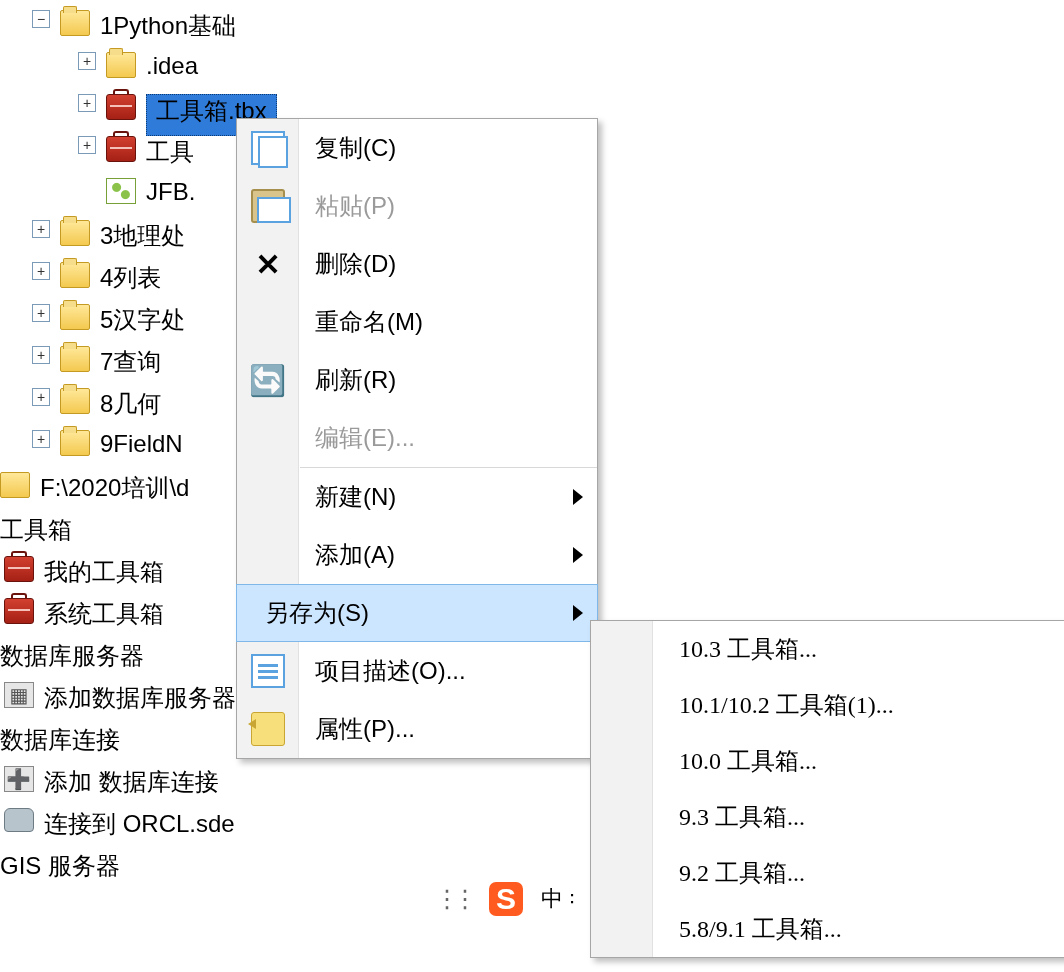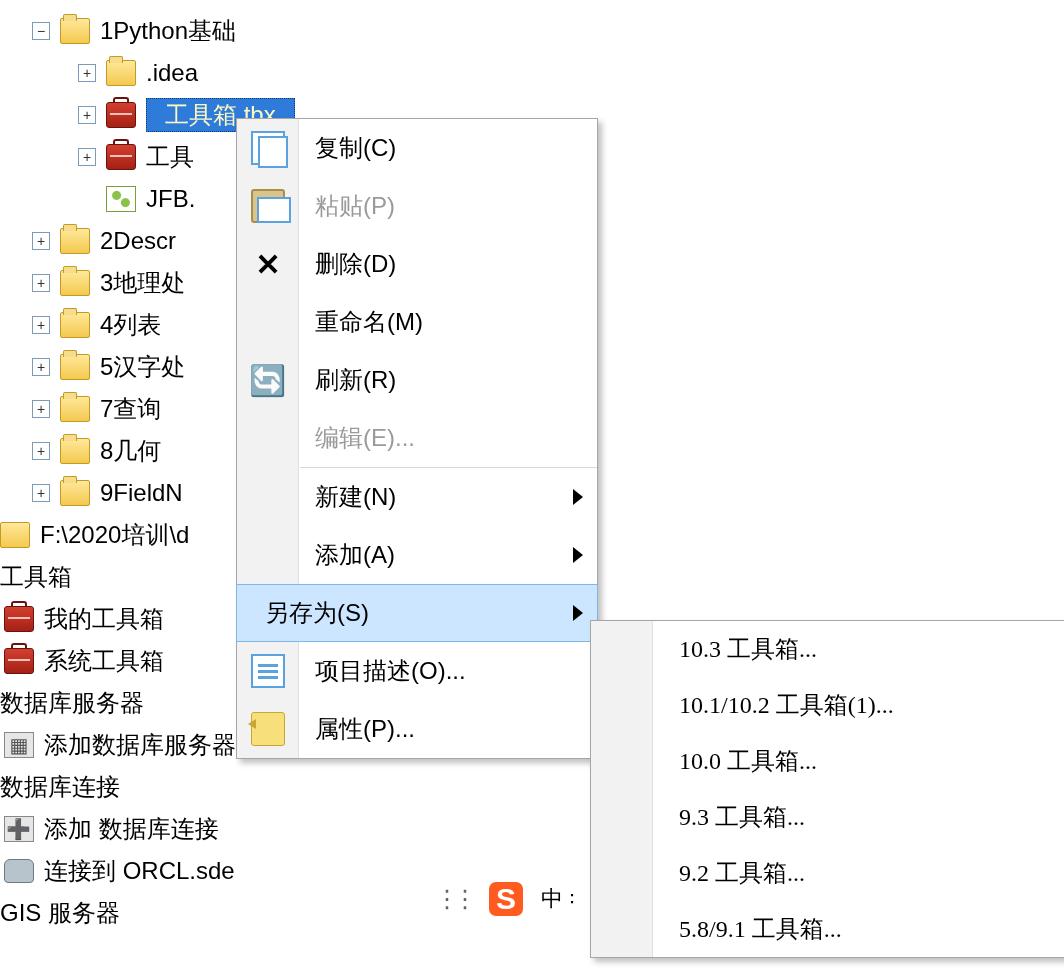"1Python基础" .tree-row { align-items: center -> none }
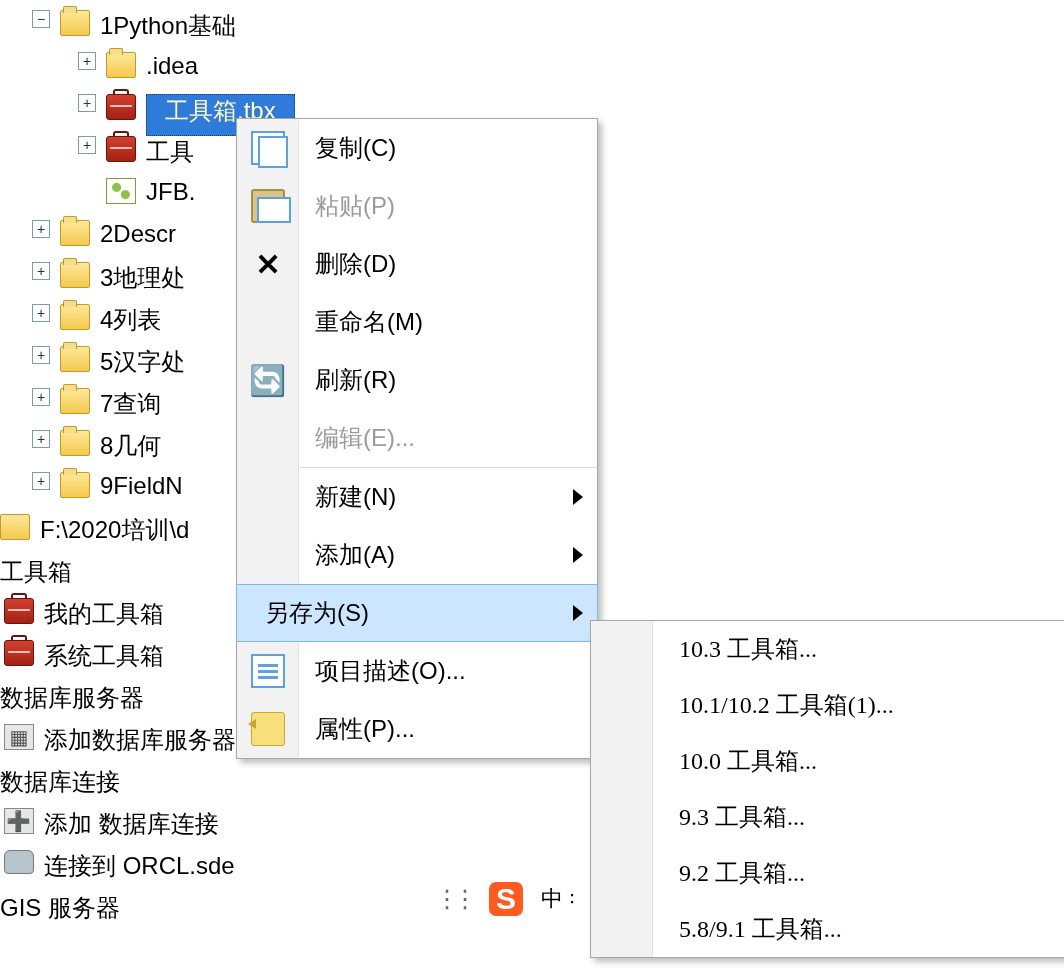"工具箱.tbx" .selected .label { color: #fef9c3 -> #000000; padding: 0 18px -> 0 9px }
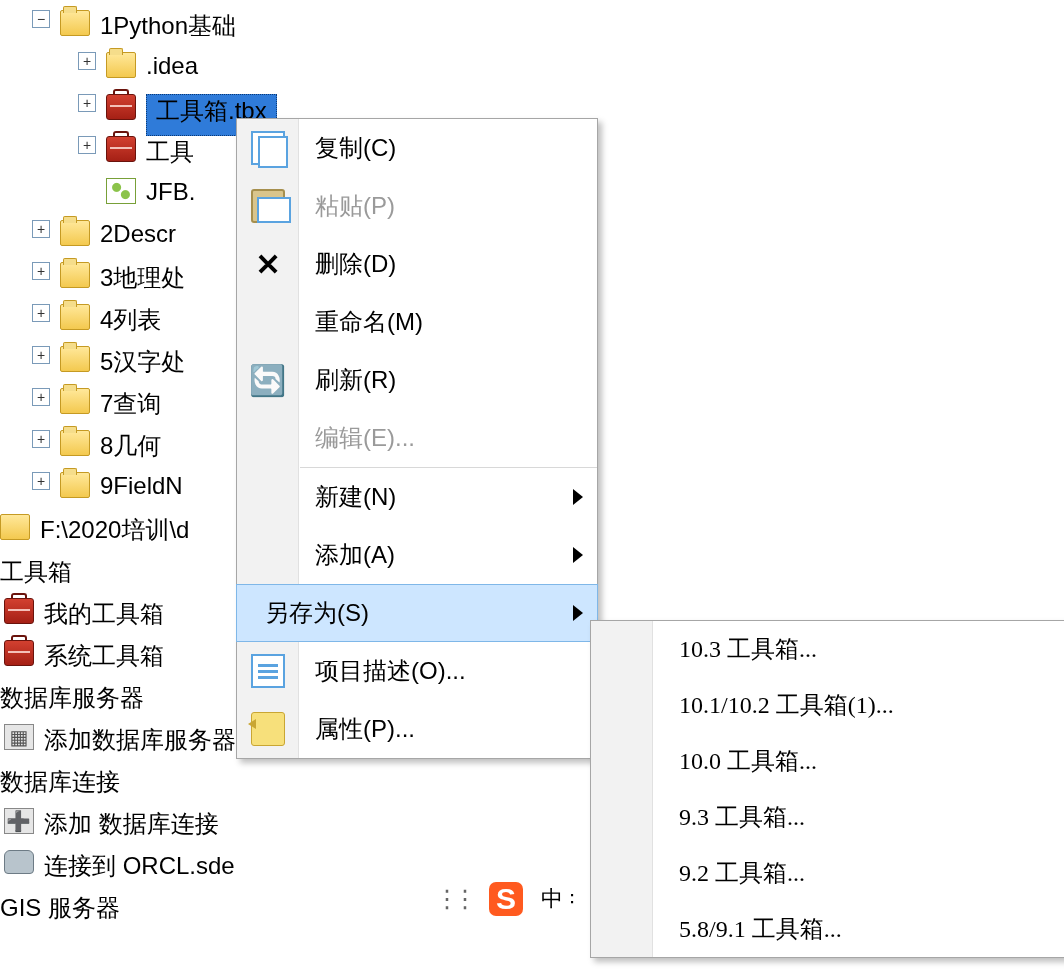"2Descr" div.tree-row { html: <div> <span></span> <span></span> <span></span> <span>2Descr</span> </div> -> none }
